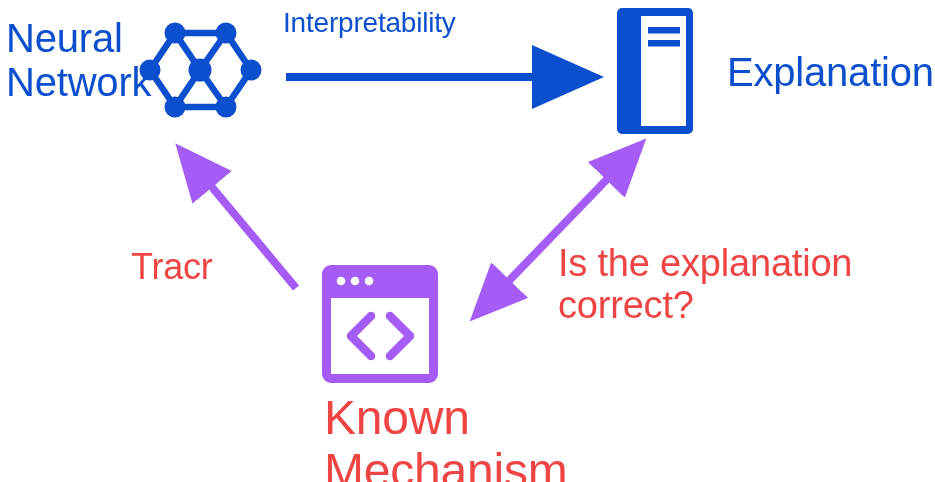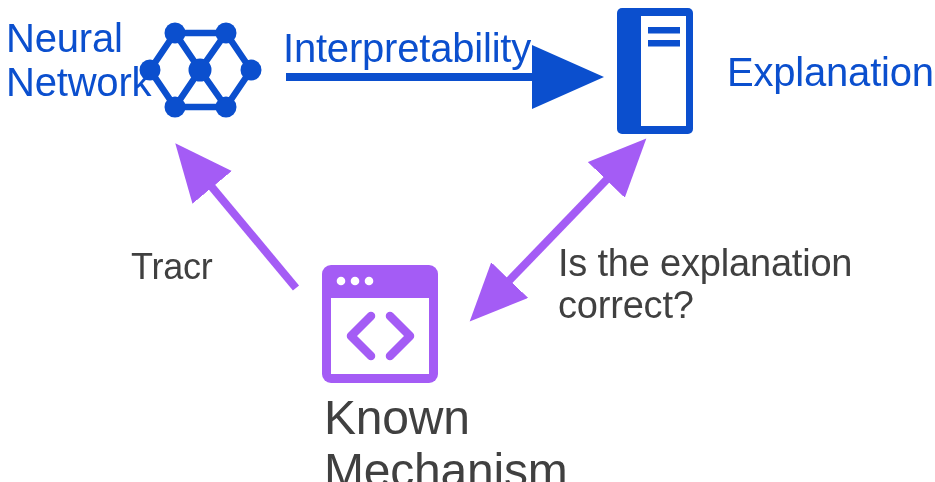"Interpretability" #interpretability-label { font-size: 40px -> 28px; top: 26px -> 8px }
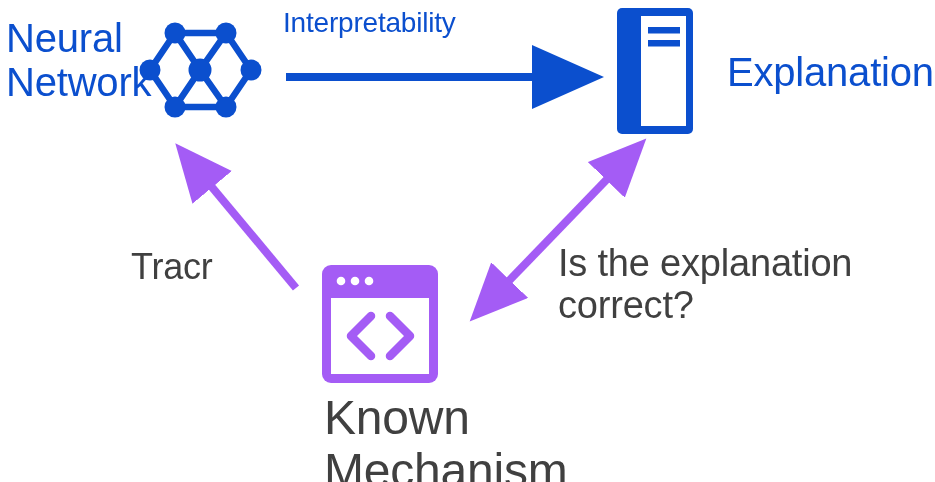"Tracr" .label.purple { color: #404040 -> #ef4444 }
